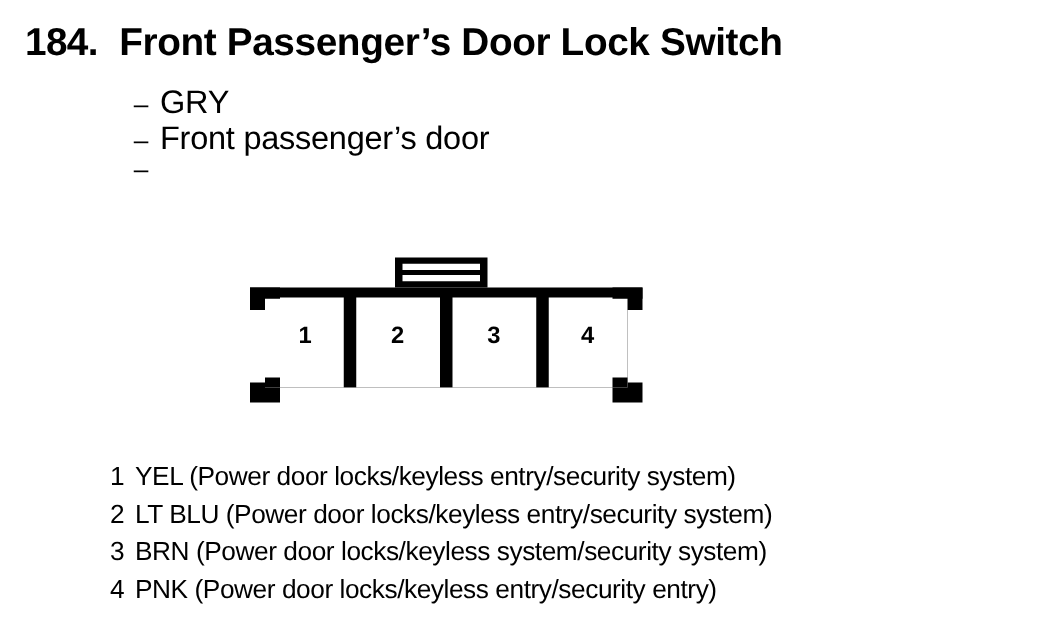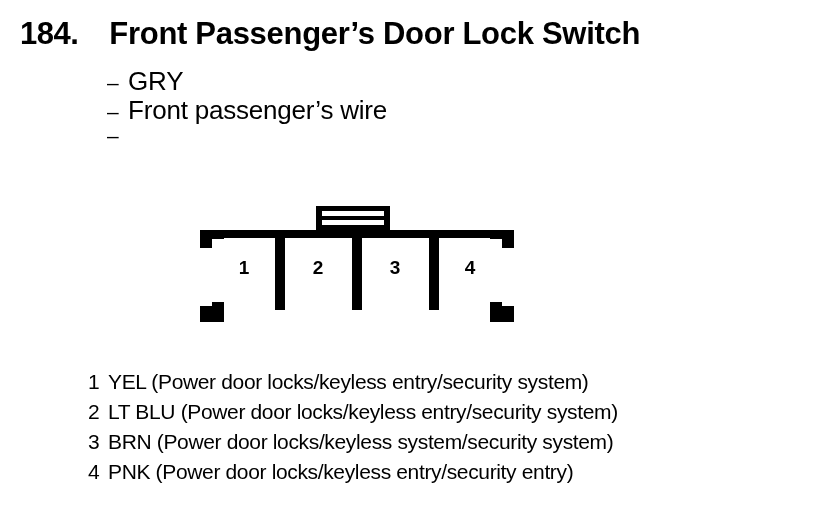"Front Passenger’s Door Lock Switch" .header-title { margin-left: 31px -> 17px }
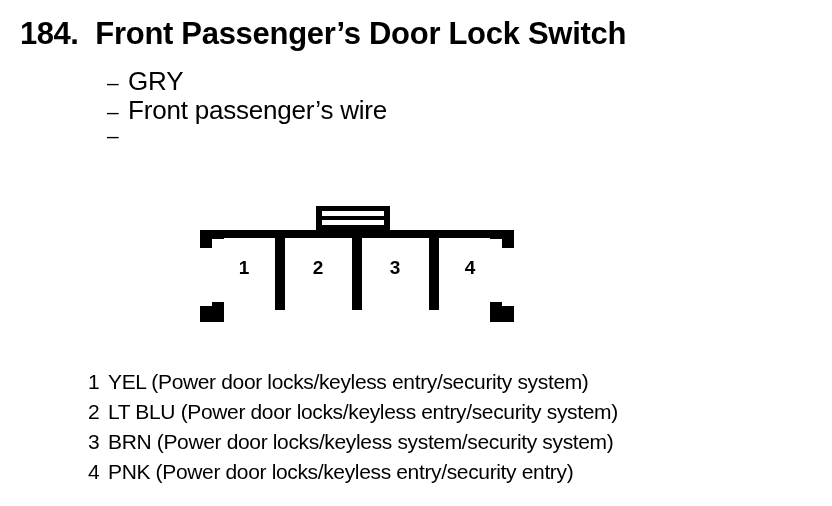"Front passenger’s wire" span.bullet-text { text: wire -> door }
